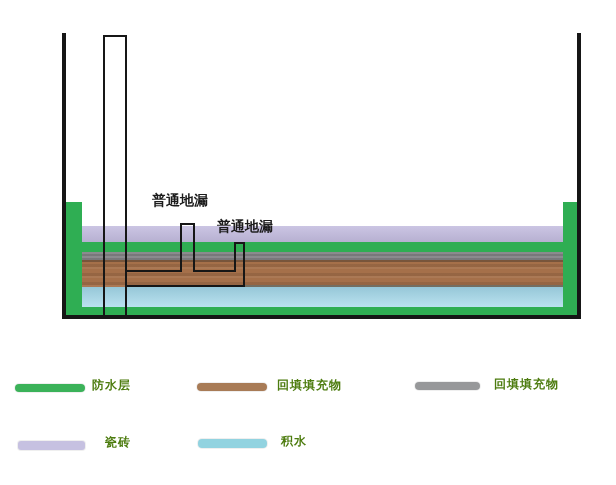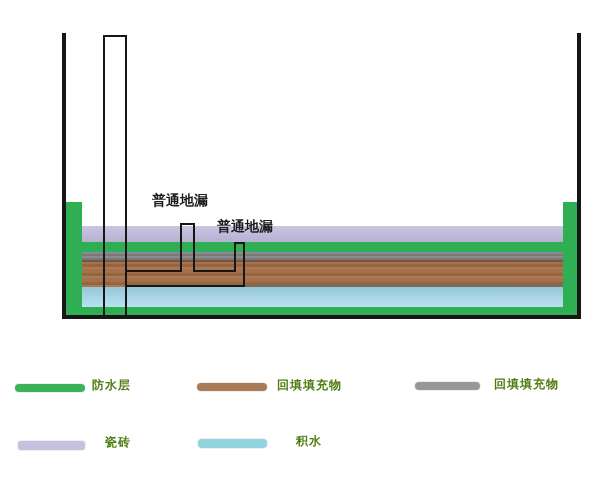"积水" #lt-water { left: 296px -> 281px }
